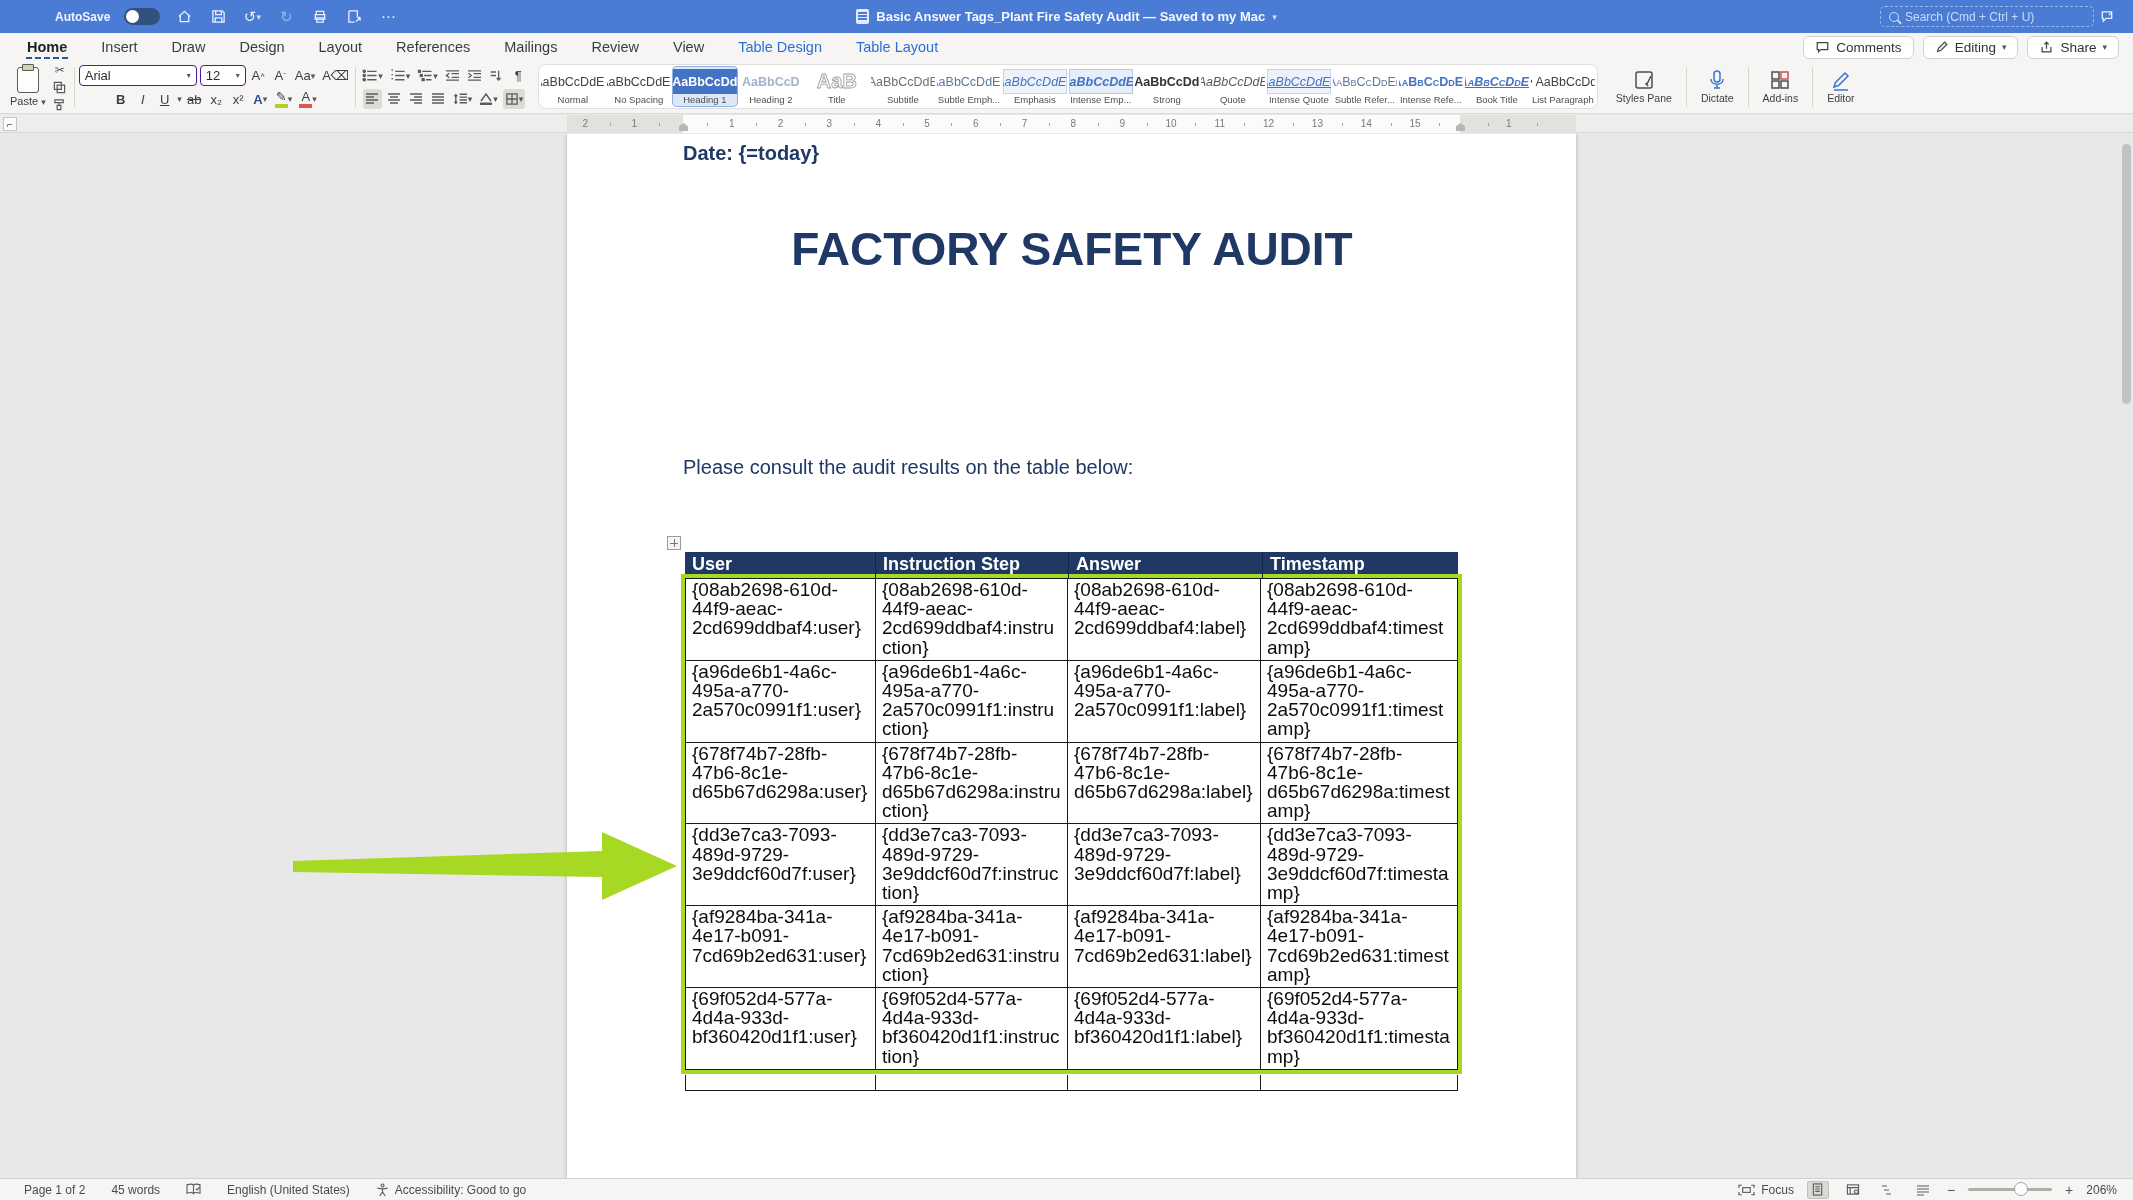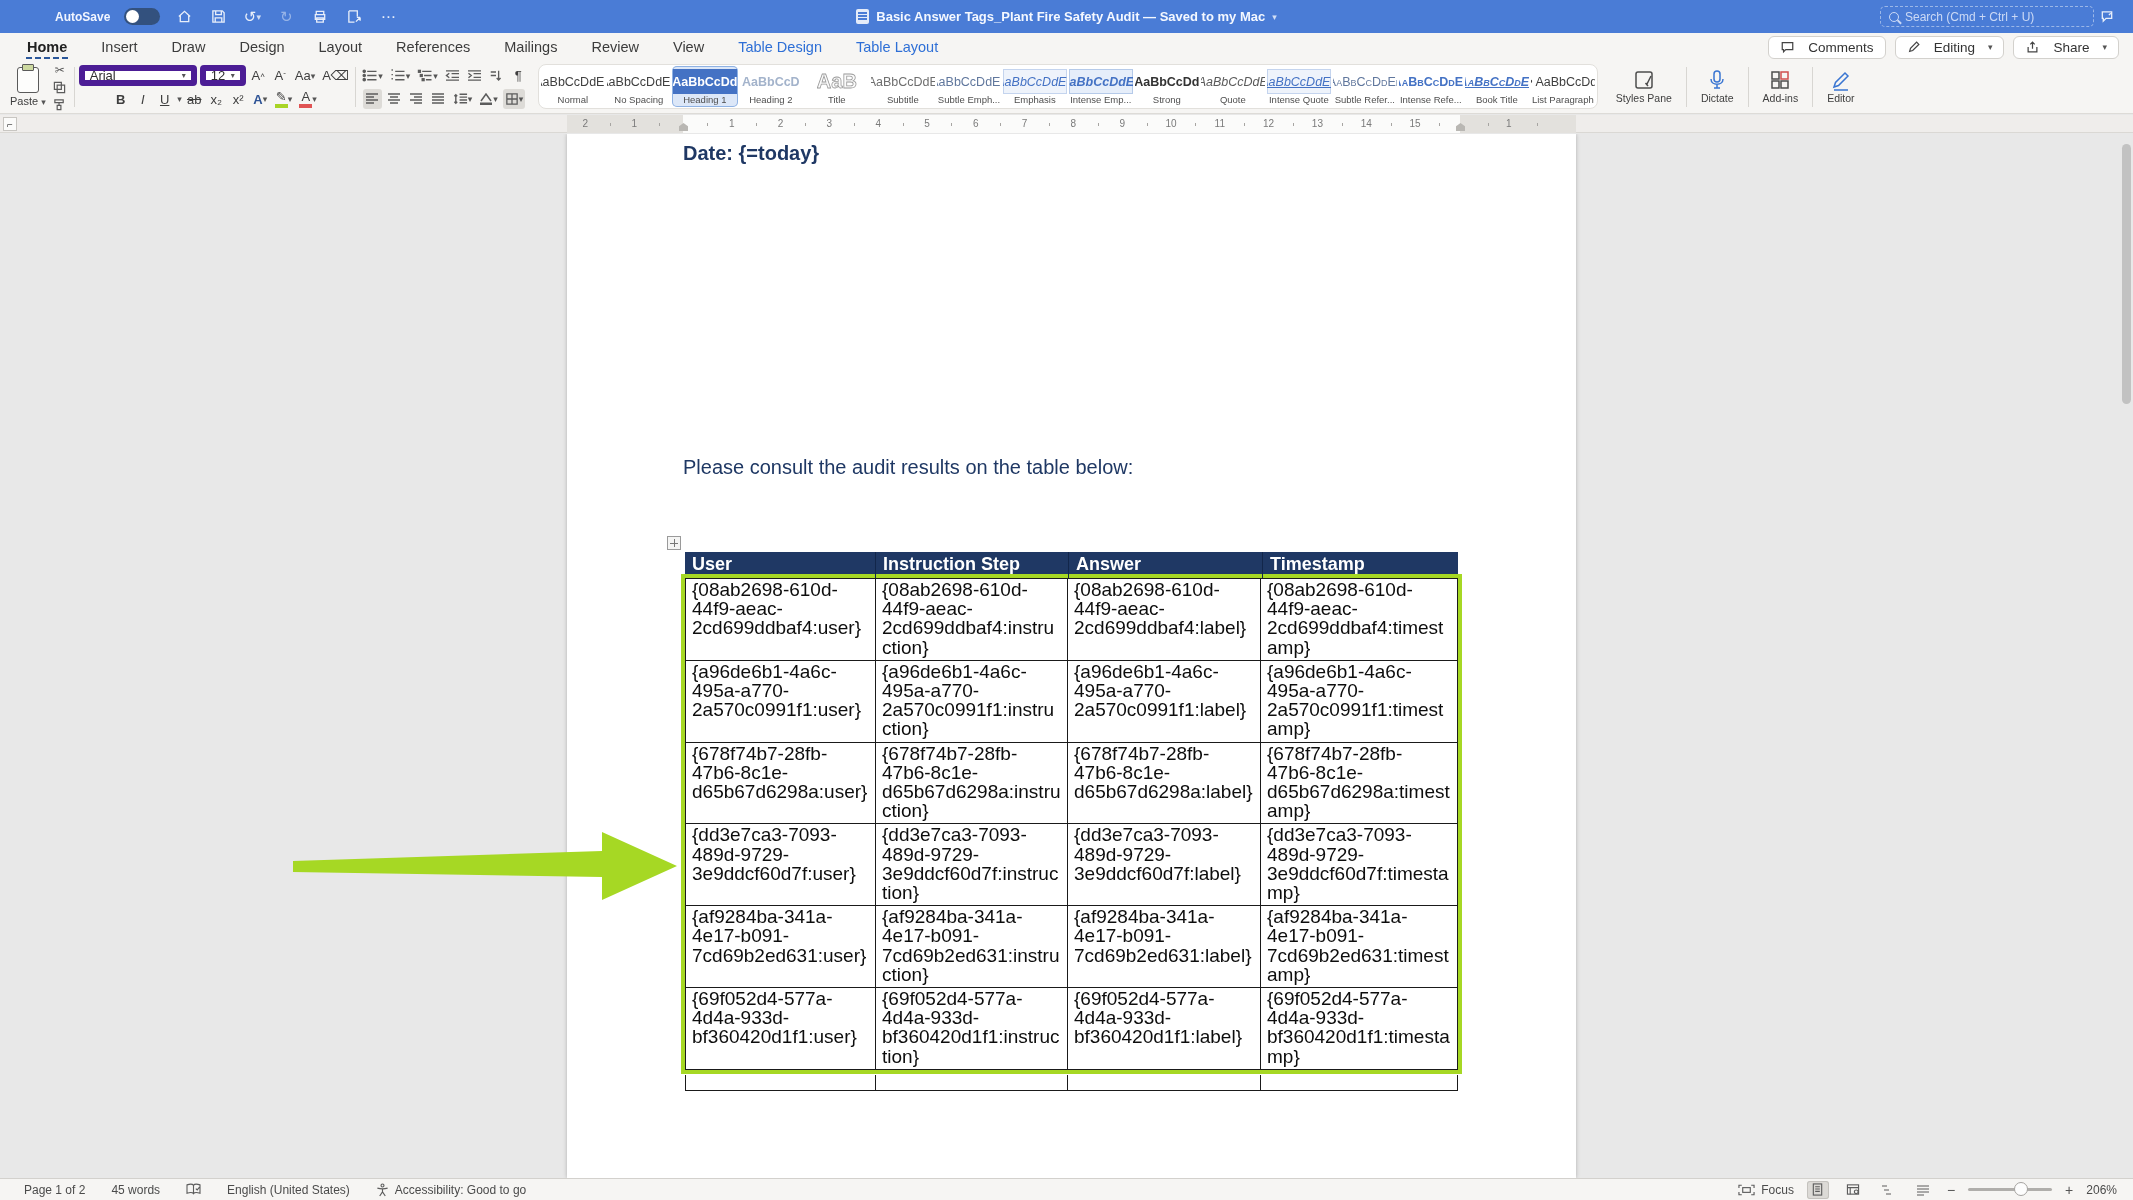"Comments" .pill-btn { gap: 13px -> 6px }
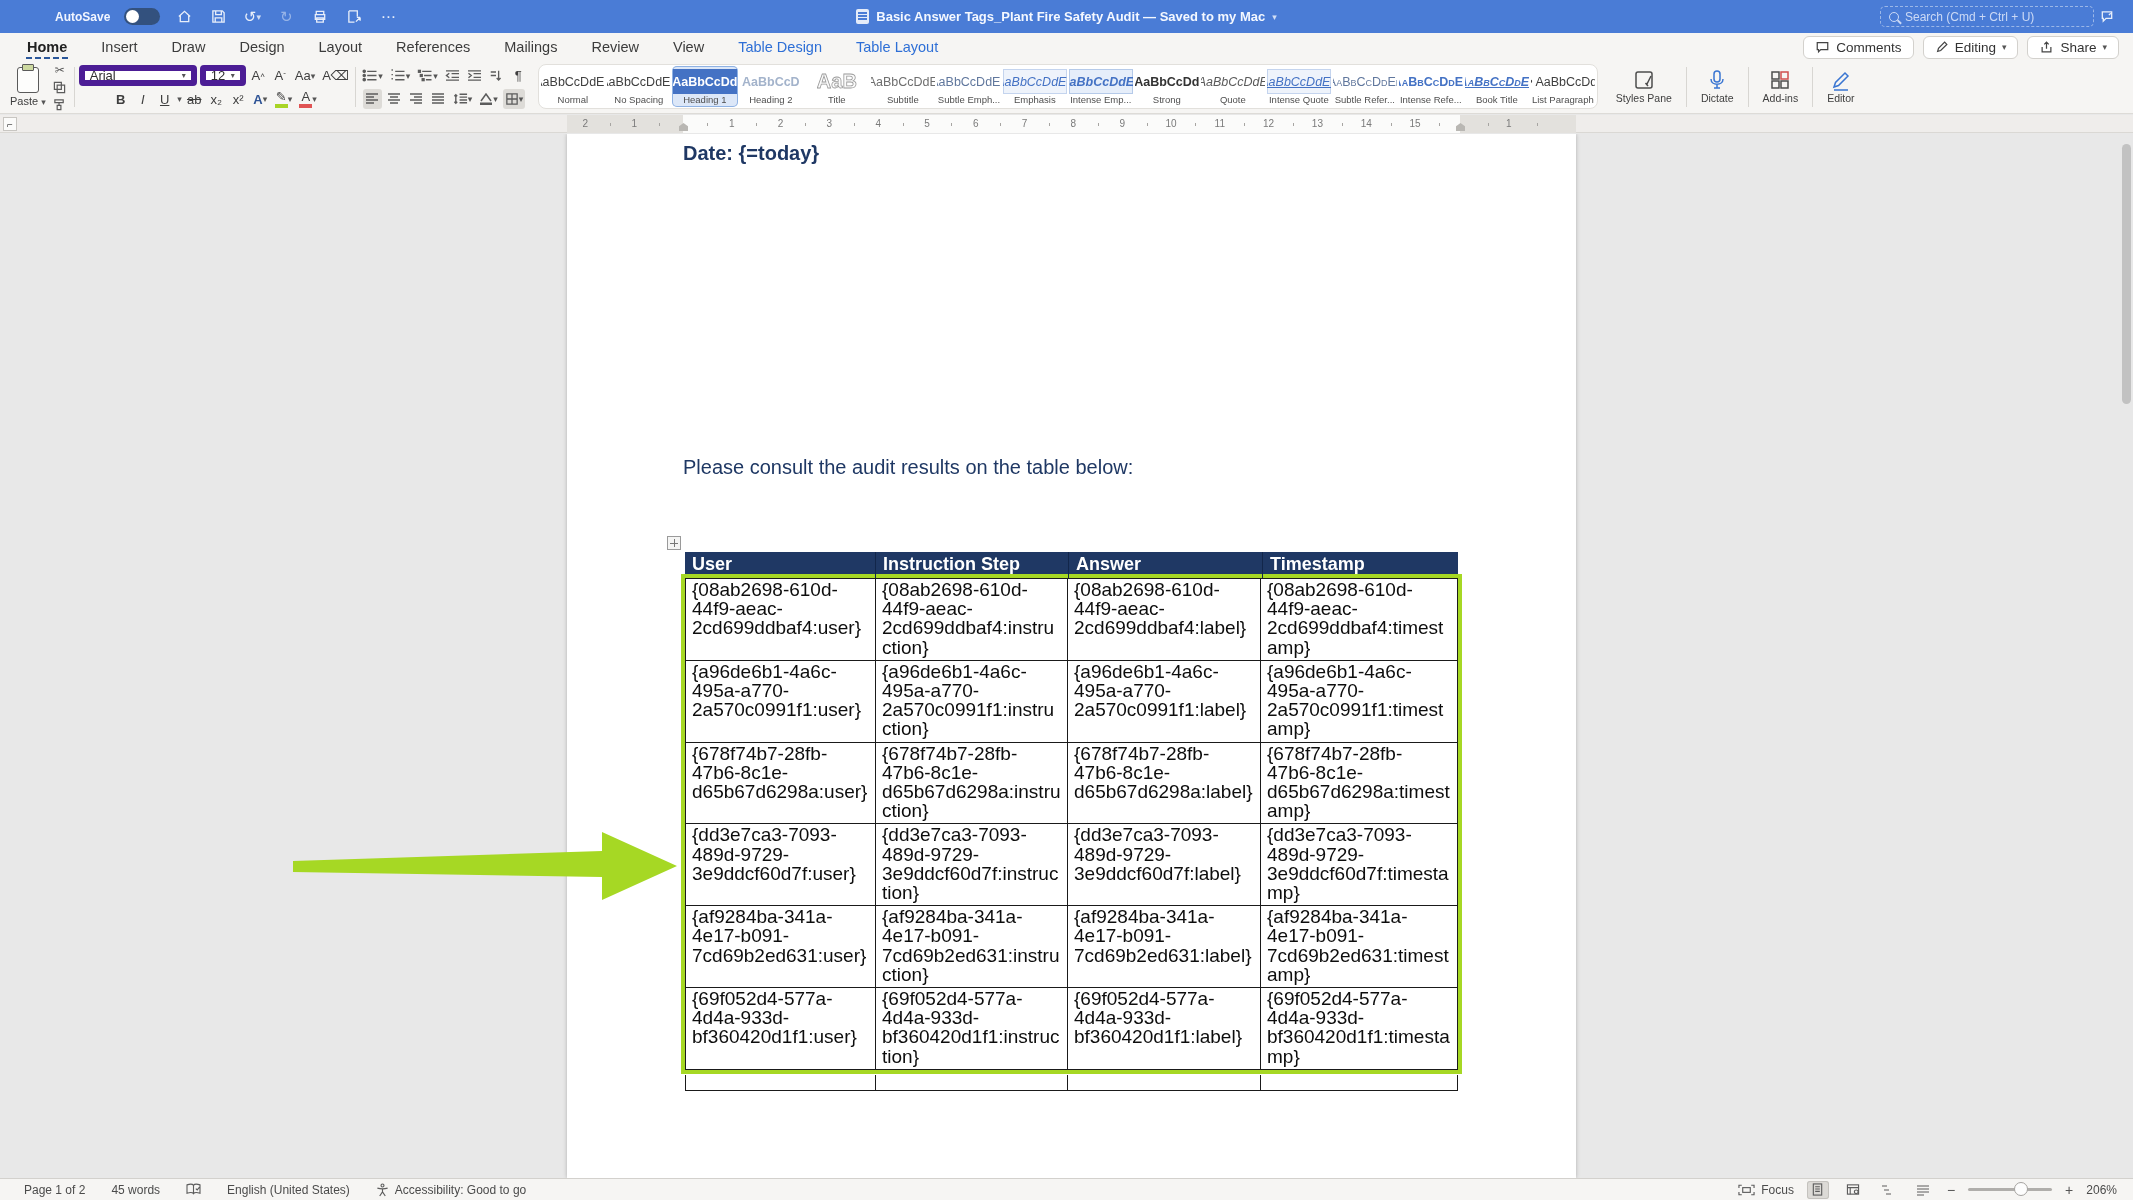"Arial" .combo { border: 6px solid #4c1d95 -> 1px solid #4c1d95 }
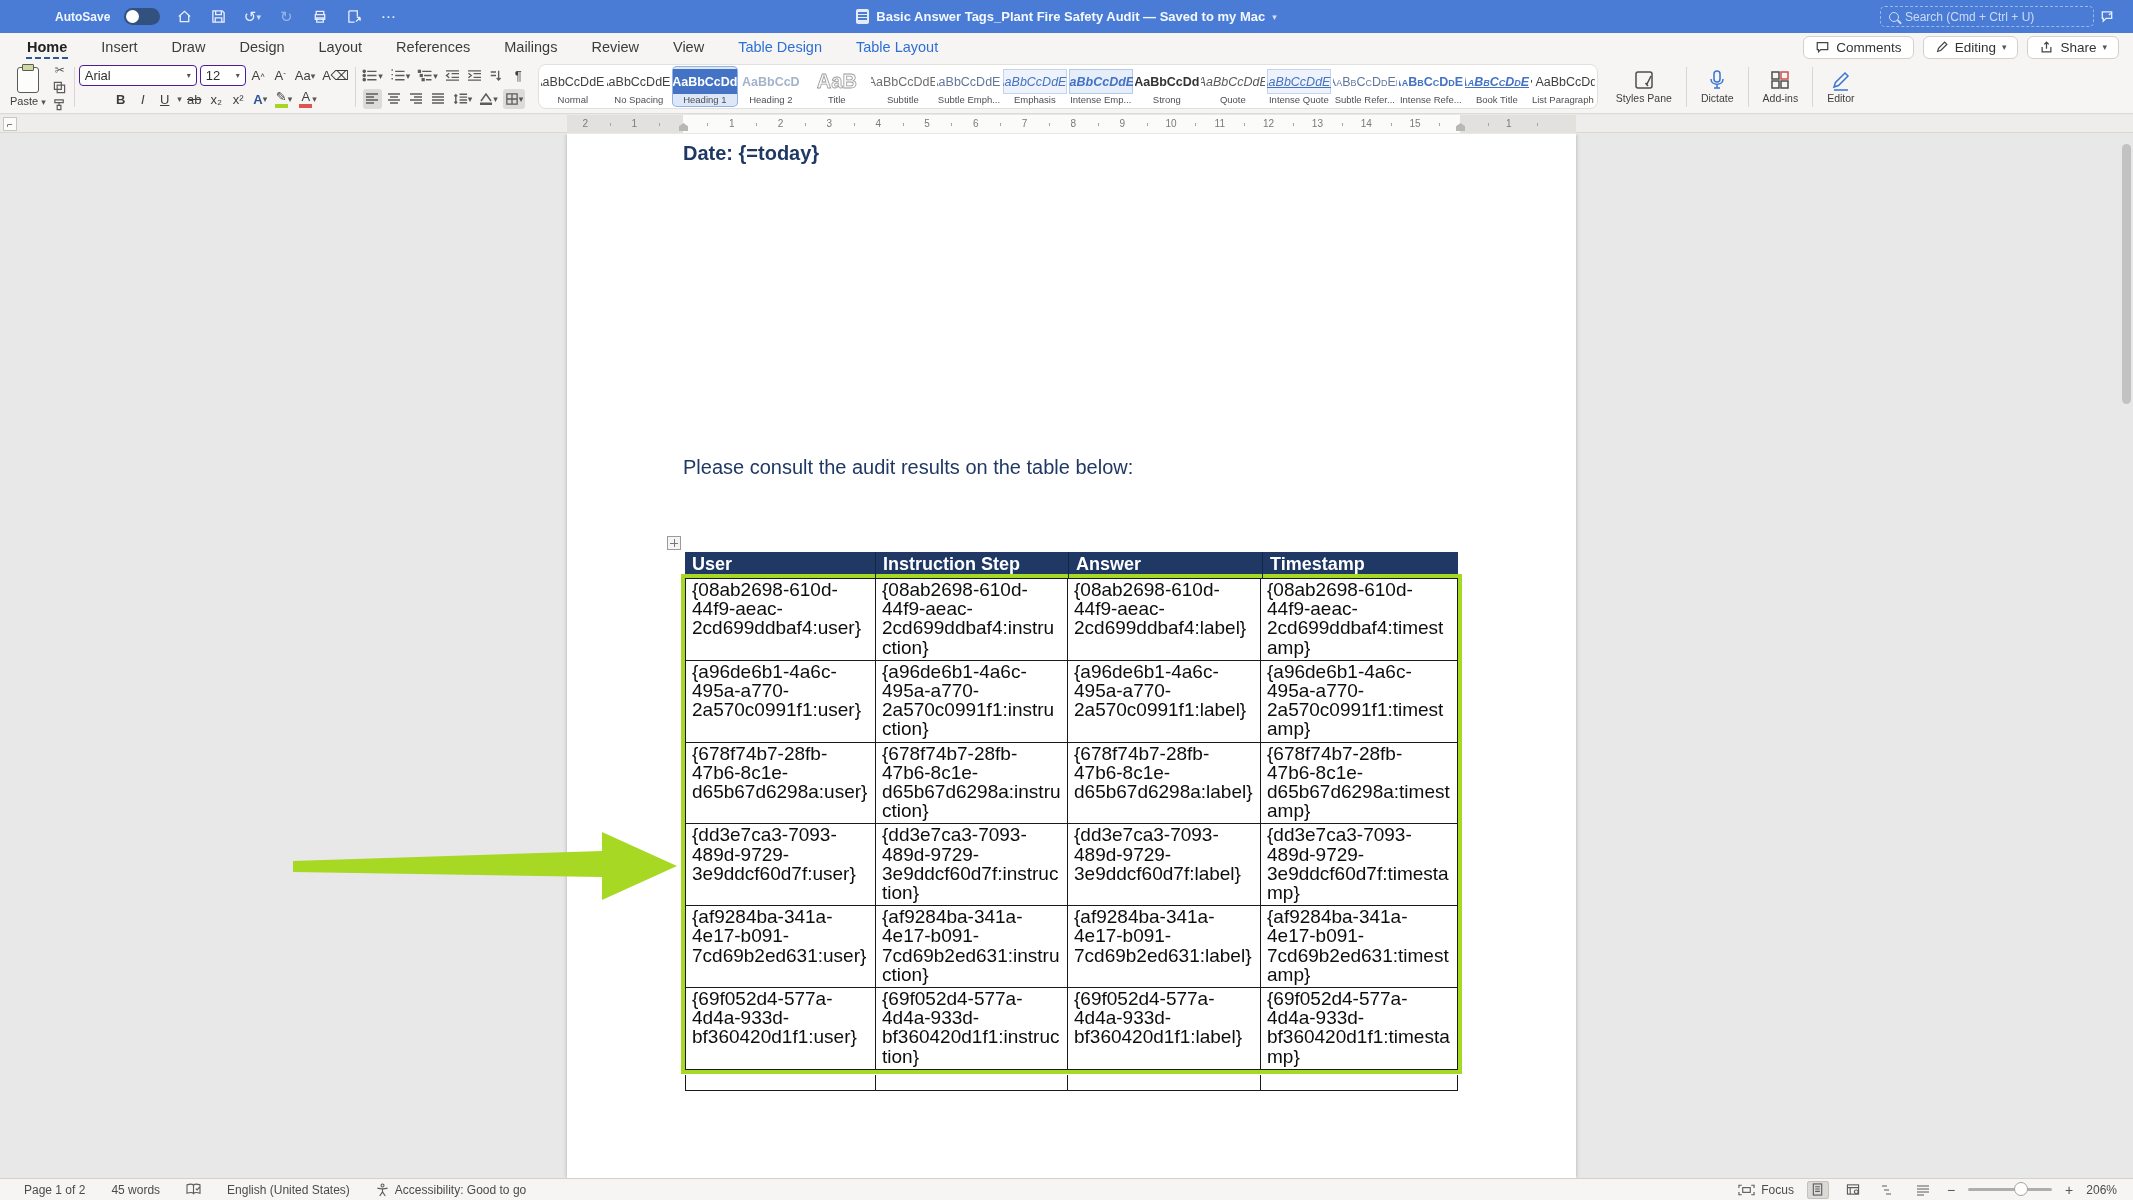"FACTORY SAFETY AUDIT" div.doc-title { html: none -> <div>FACTORY SAFETY AUDIT</div> }
